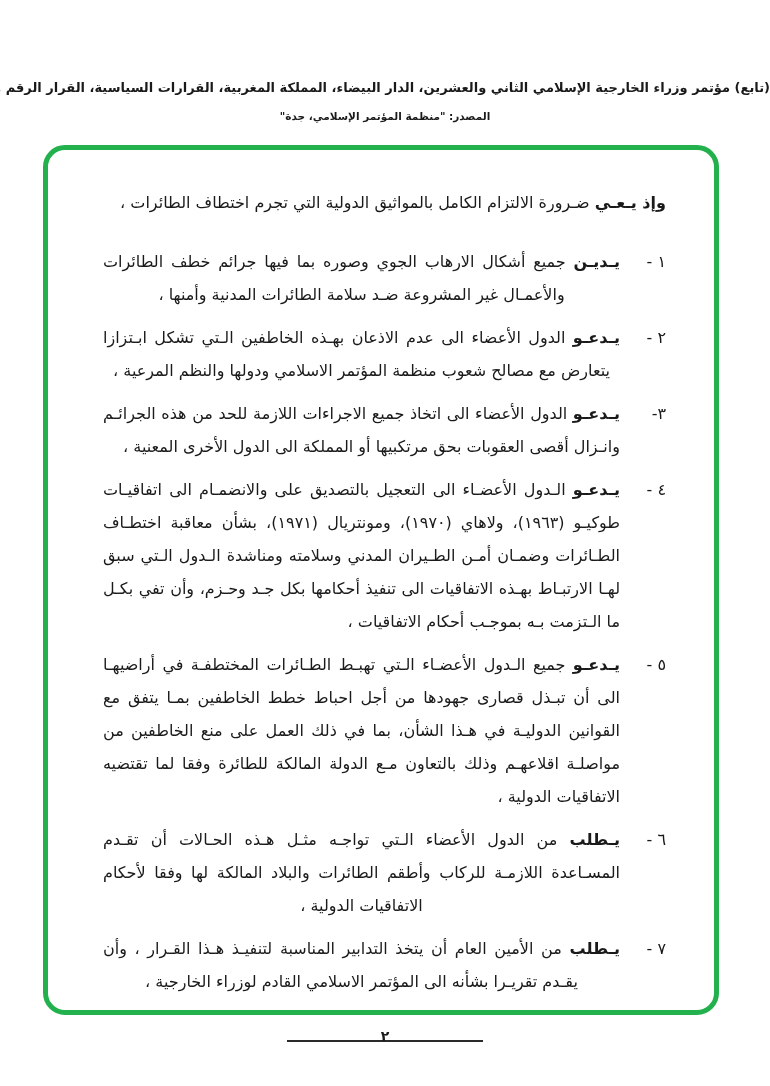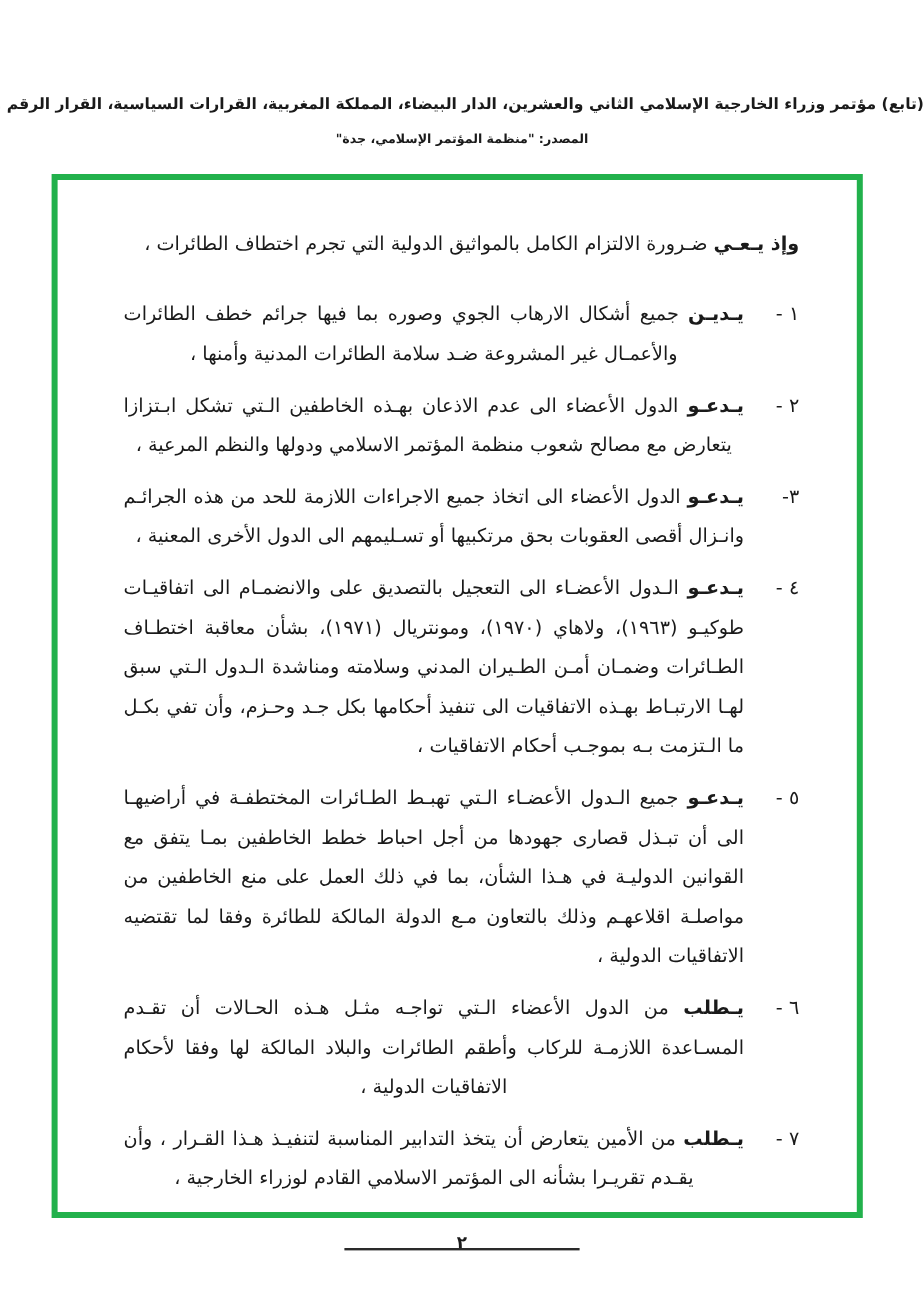"وإذ يـعـي ضـرورة الالتزام الكامل" .doc-box { border-radius: 0 -> 22px }
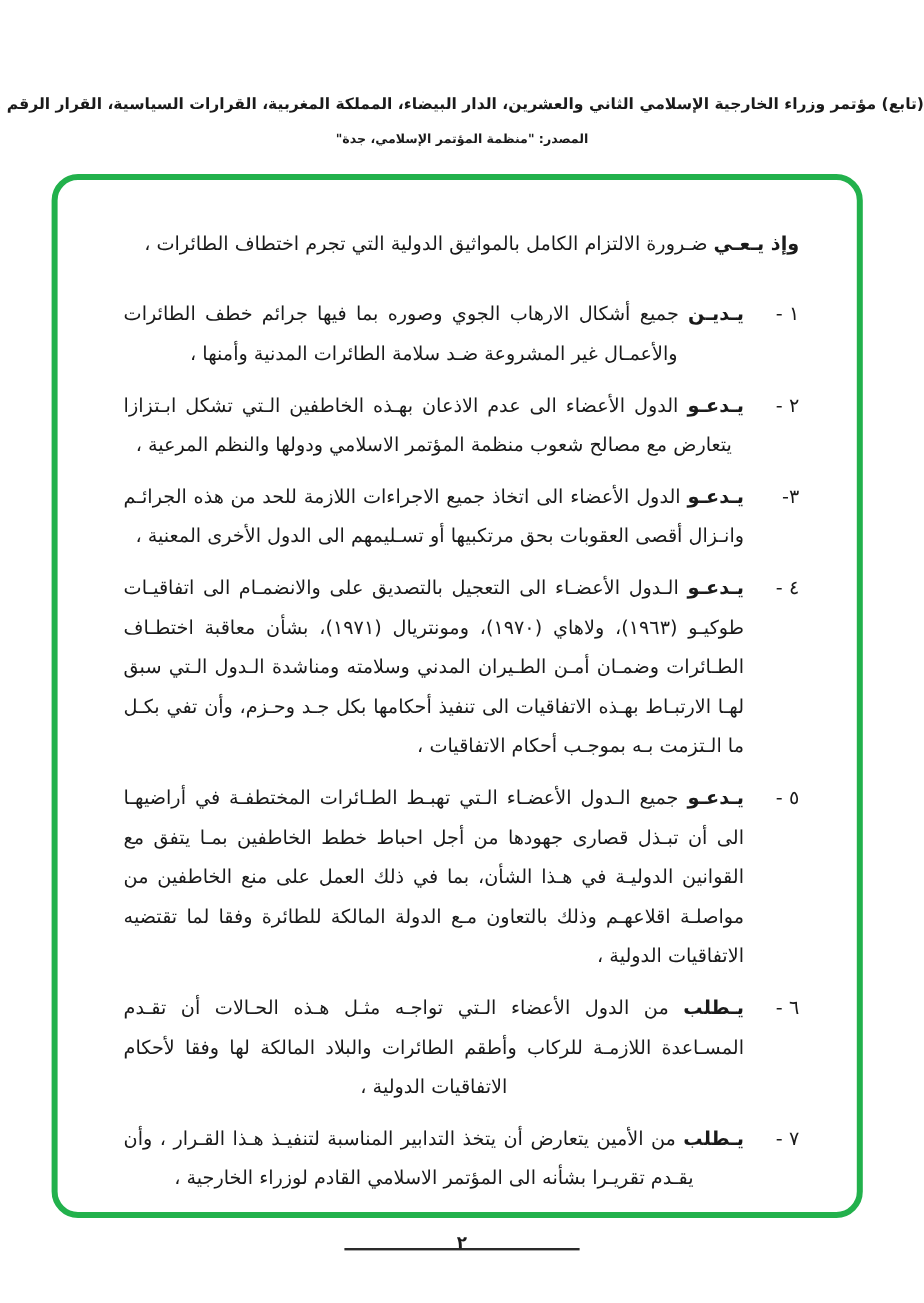"الدول الأعضاء الى اتخاذ جميع" span { text: تسـليمهم -> المملكة }
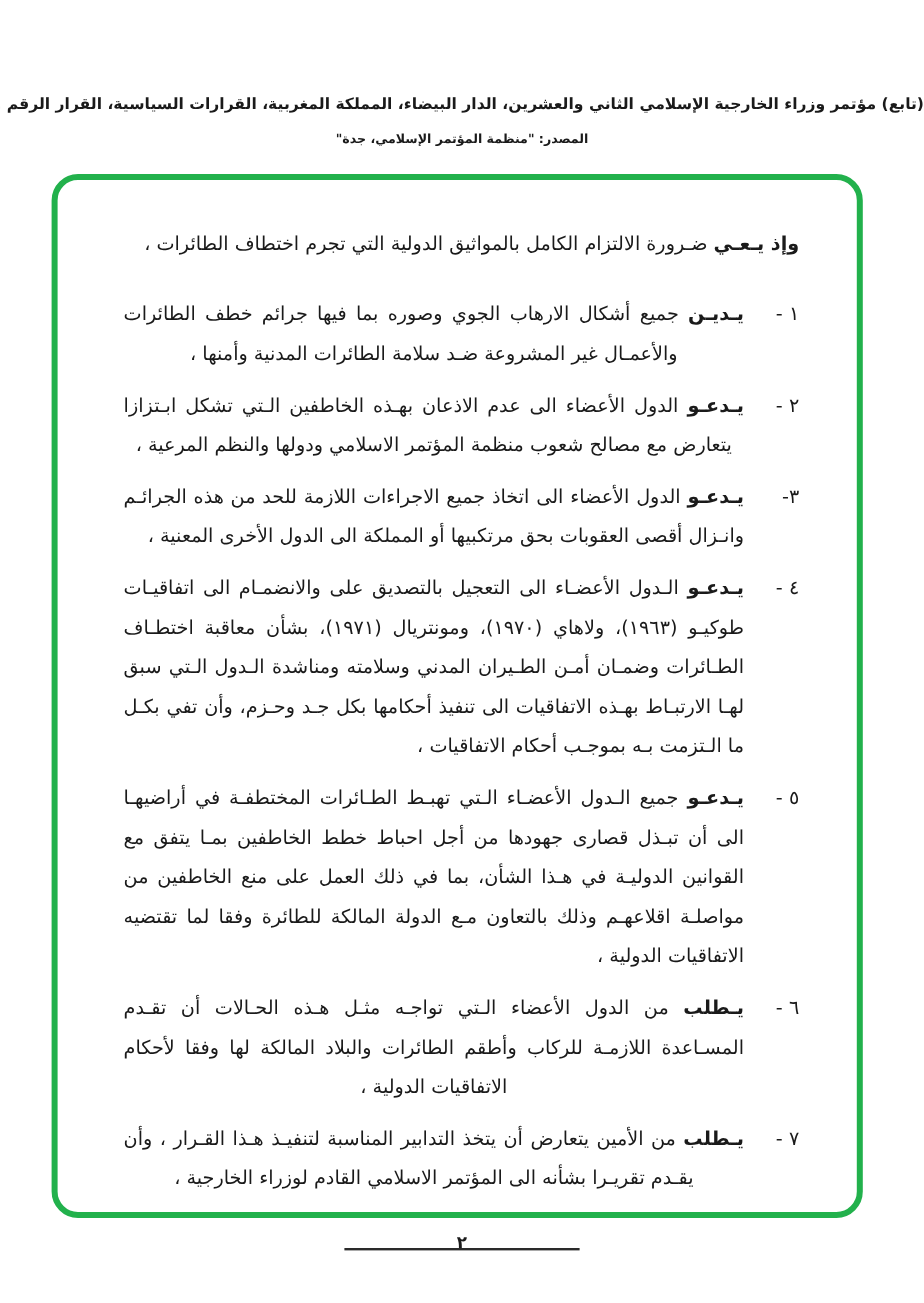"من الأمين يتعارض أن يتخذ" span { text: يتعارض -> العام }
